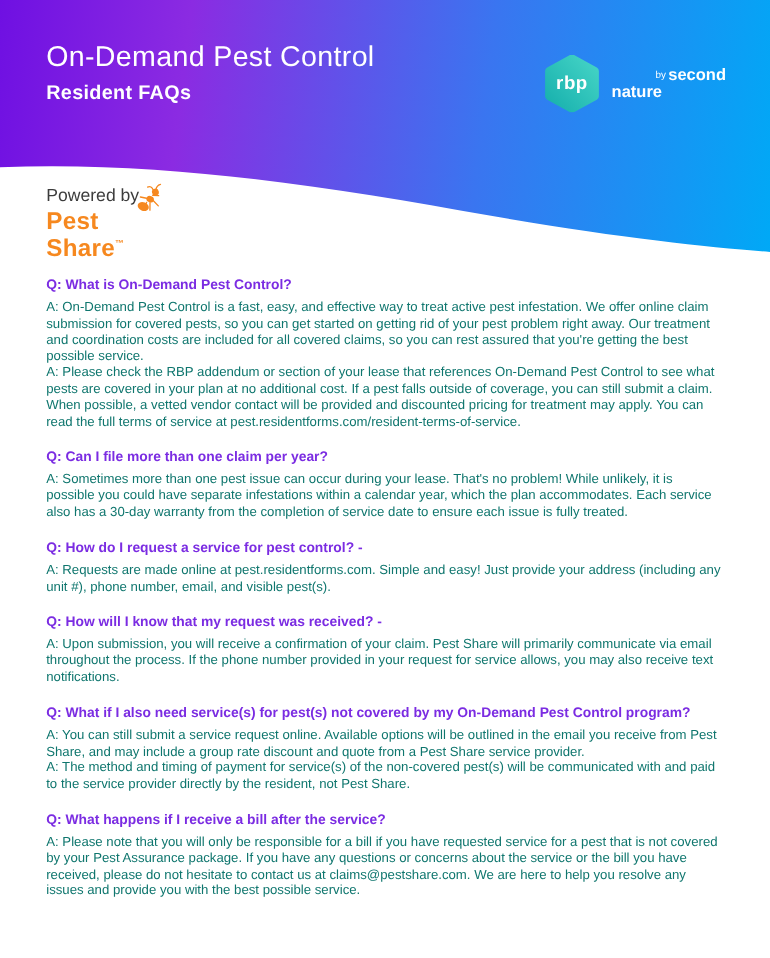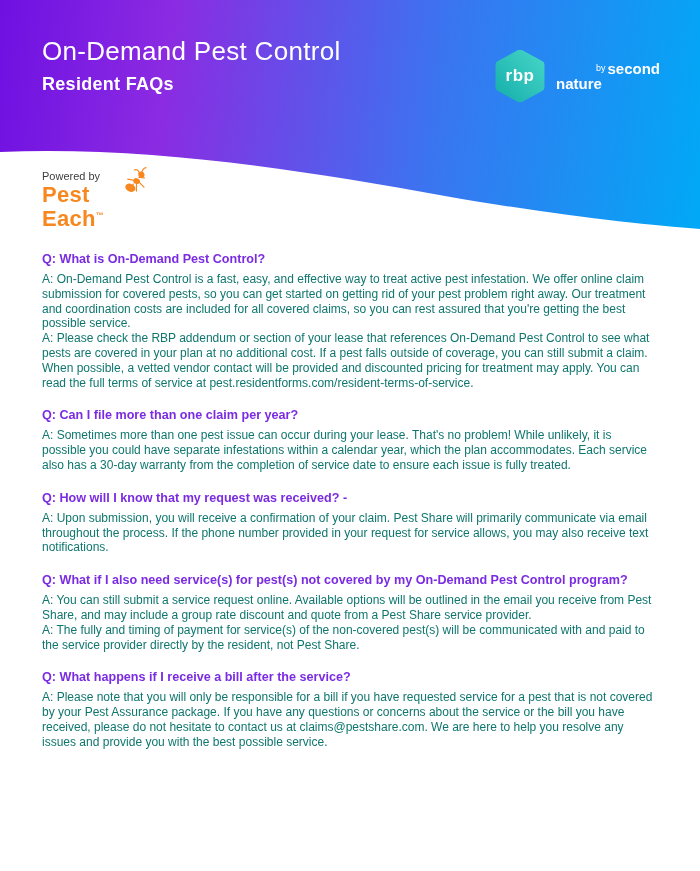"Powered by" .powered-label { font-size: 11px -> 16px }
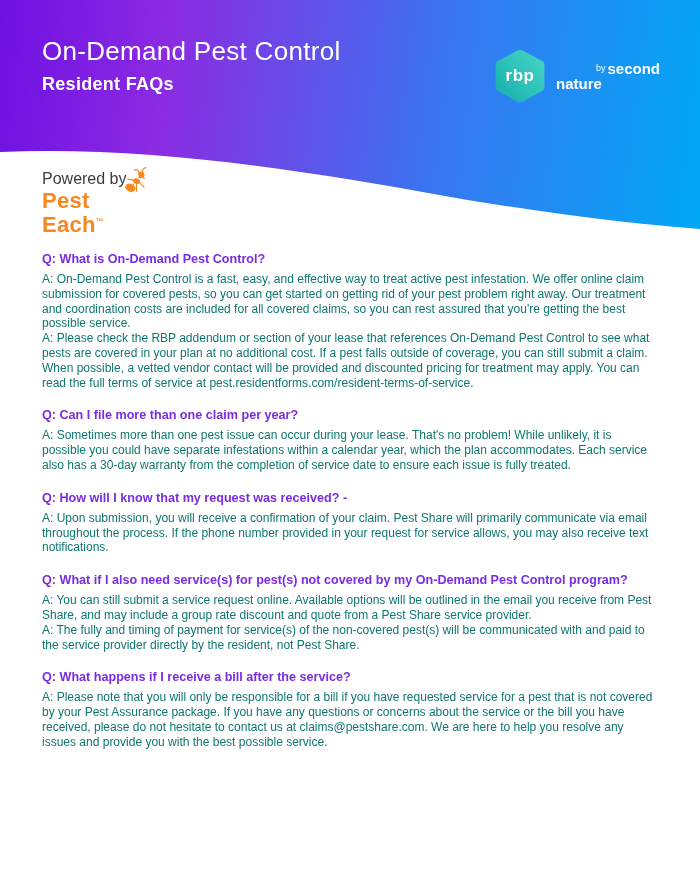"Each" span { text: Each -> Share }
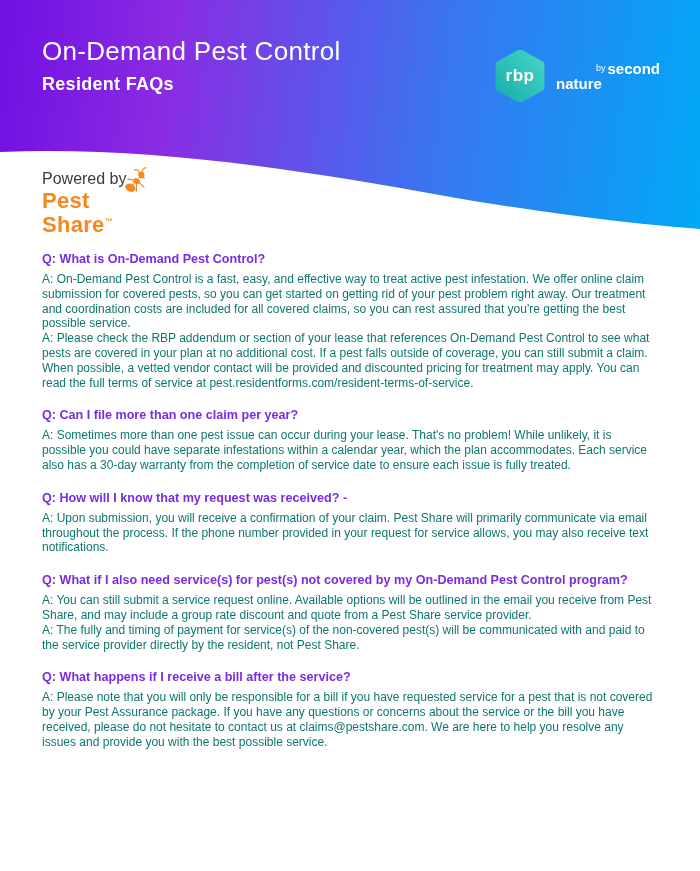"Q: How do I request" section.faq { html: none -> <section> <h3>Q: How do I request a service for pest control? -</h3> <p>A: Requests are made online at pest.residentforms.com. Simple and easy! Just provide your address (including any unit #), phone number, email, and visible pest(s).</p> </section> }
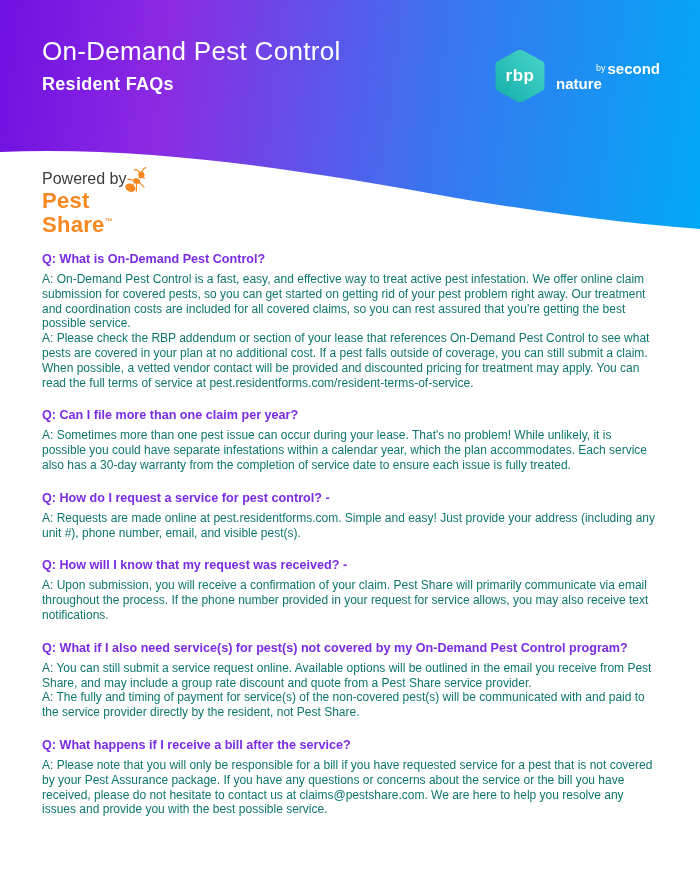"A: The fully and timing" p { text: fully -> method }
